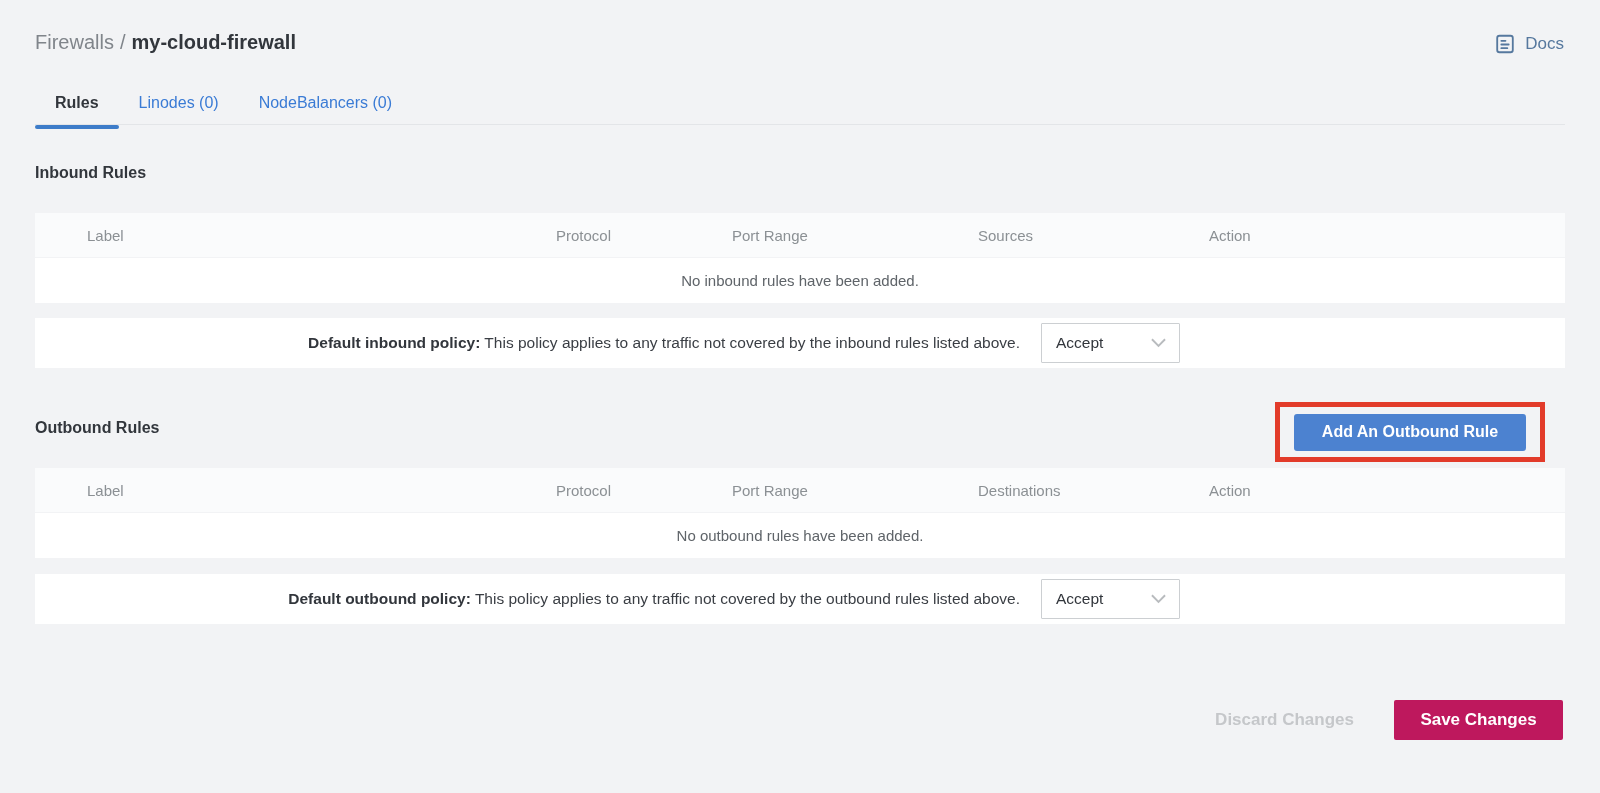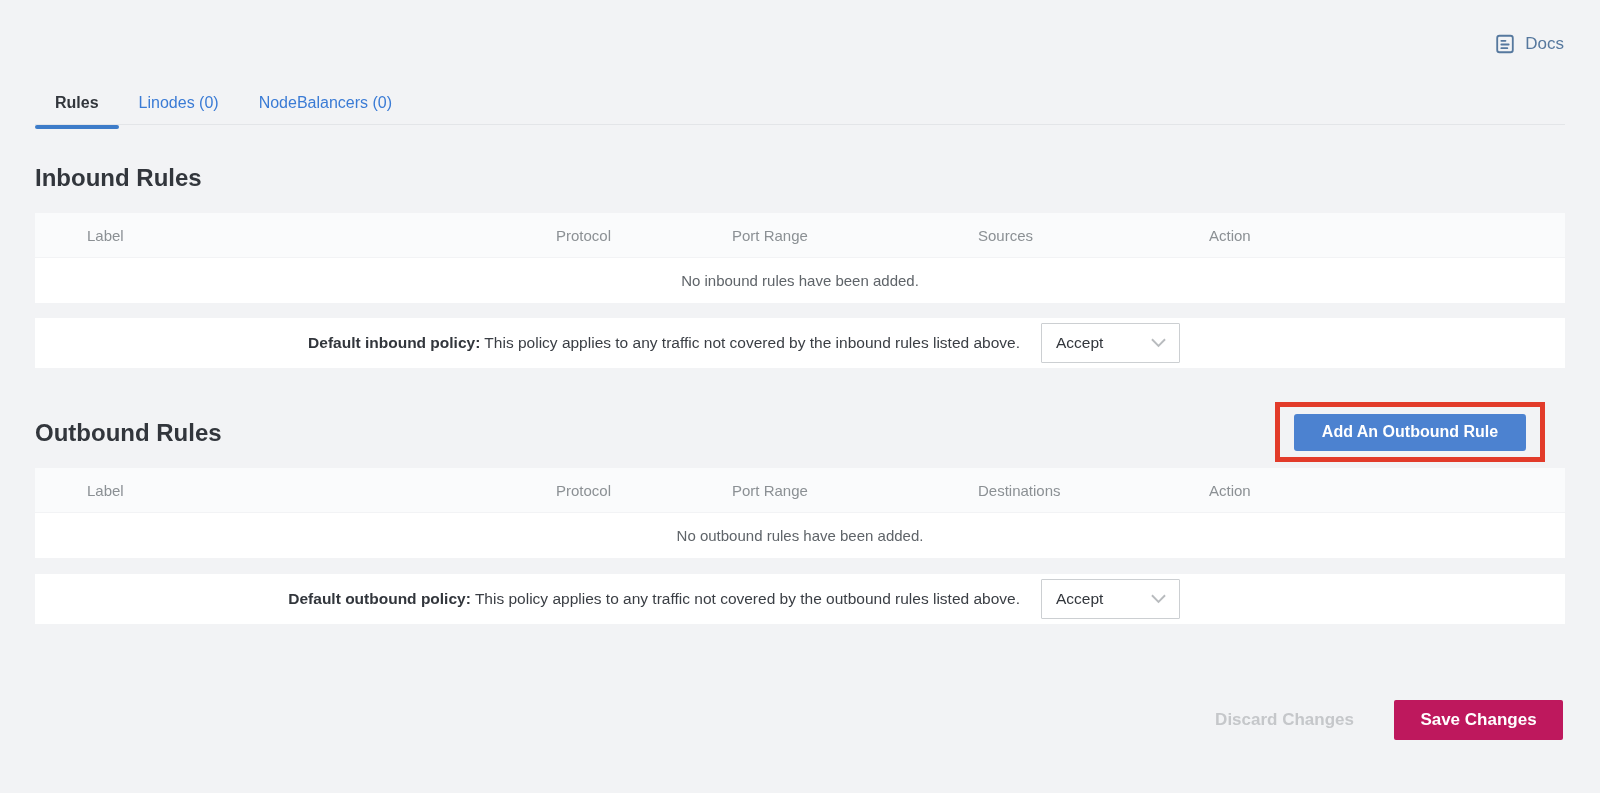"Firewalls / my-cloud-firewall" div.breadcrumb { html: none -> <div> <span>Firewalls</span><span>/</span><span>my-cloud-firewall</span> </div> }
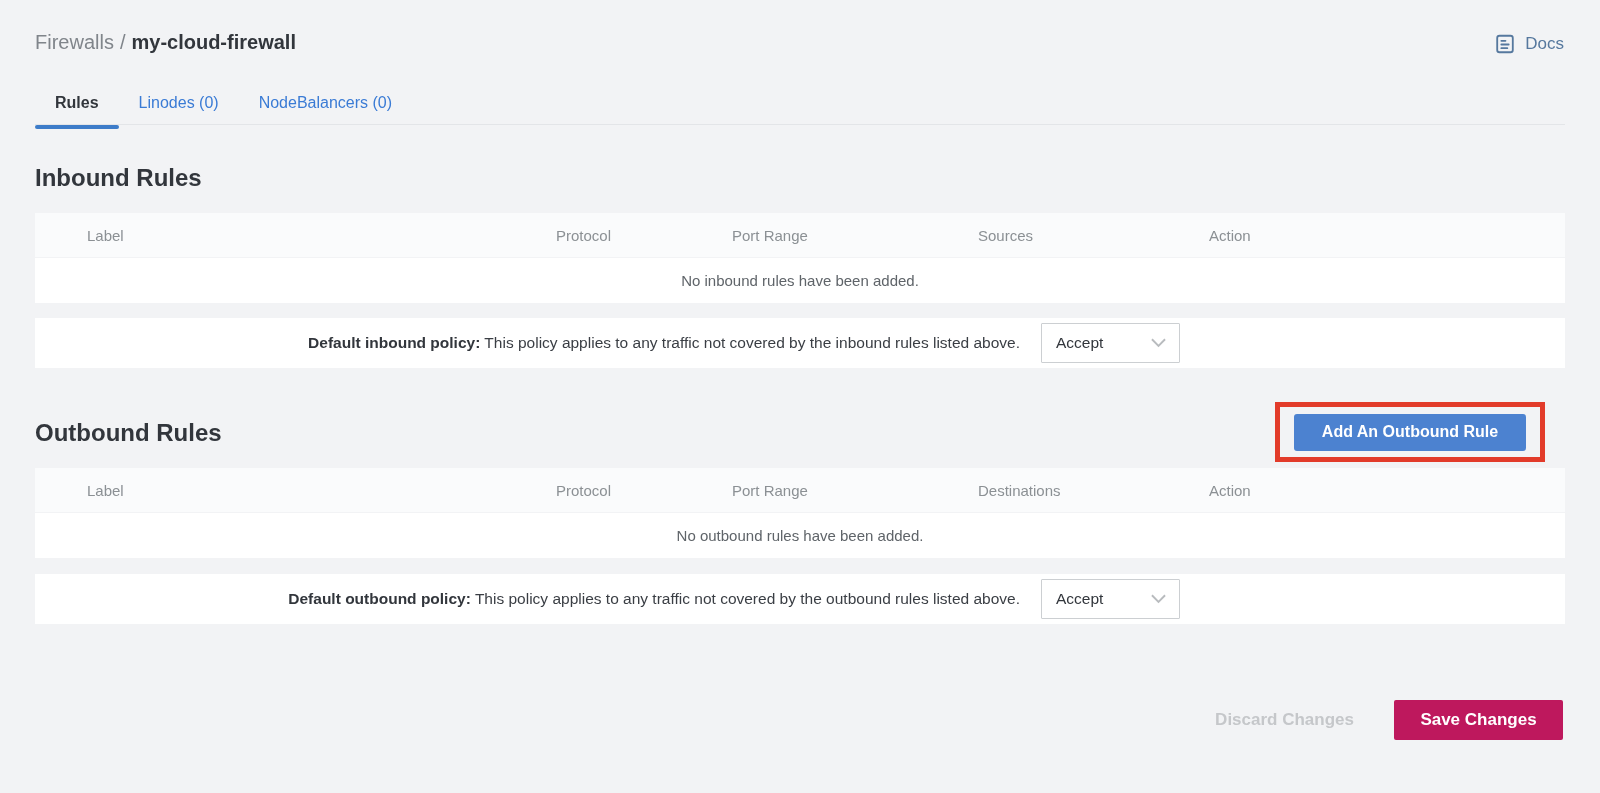"Inbound Rules" .section-title { font-size: 24px -> 16px }
